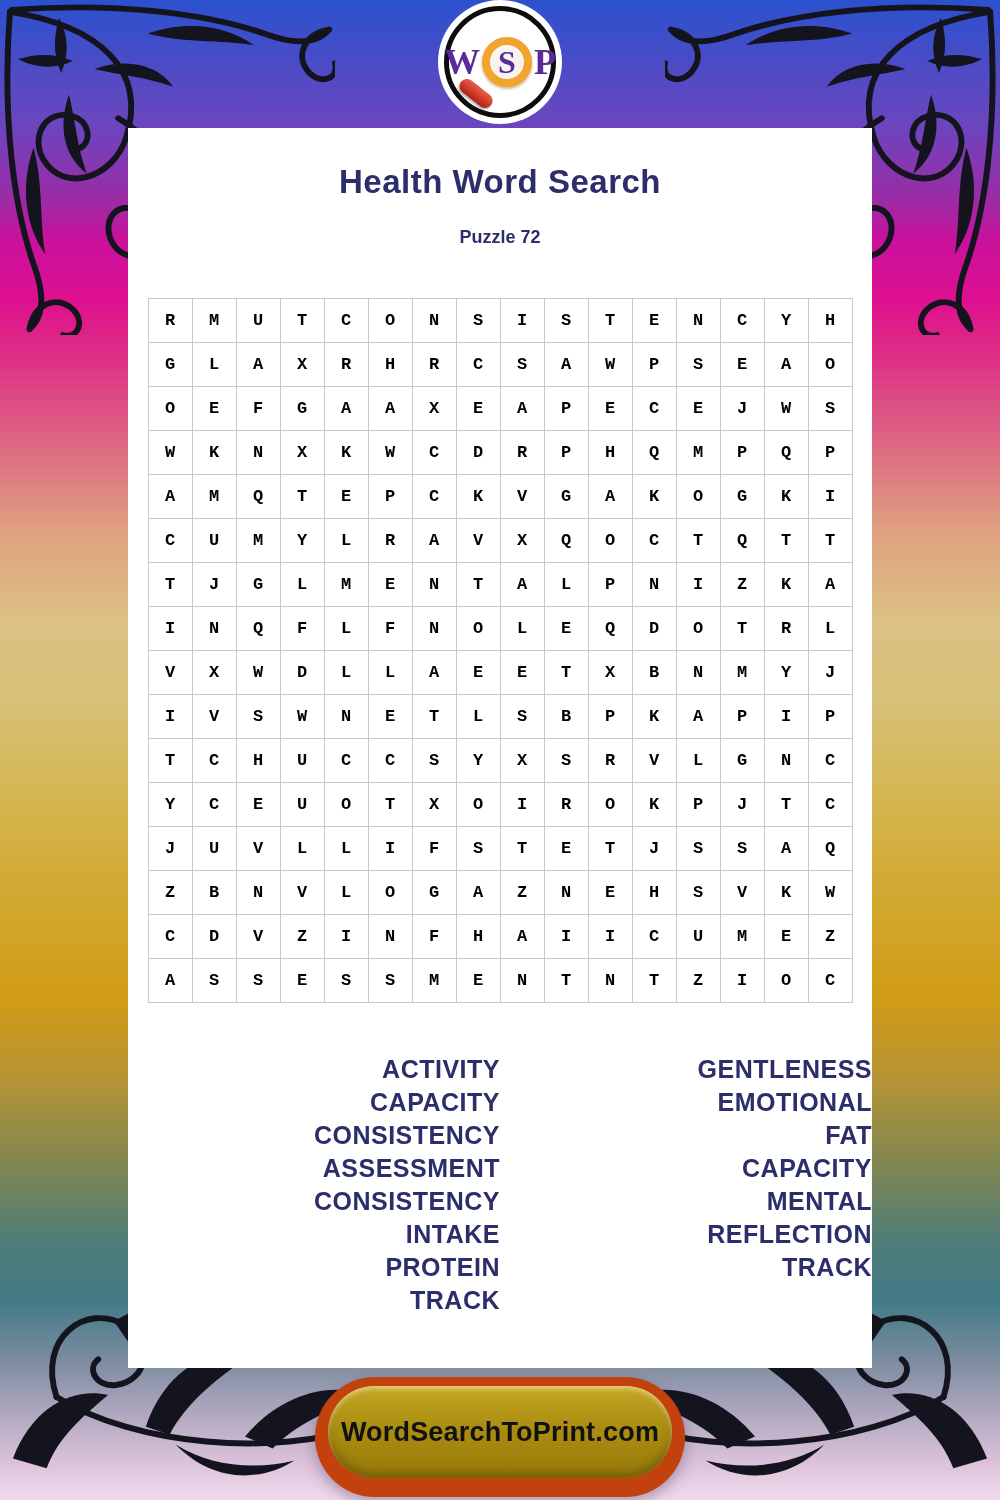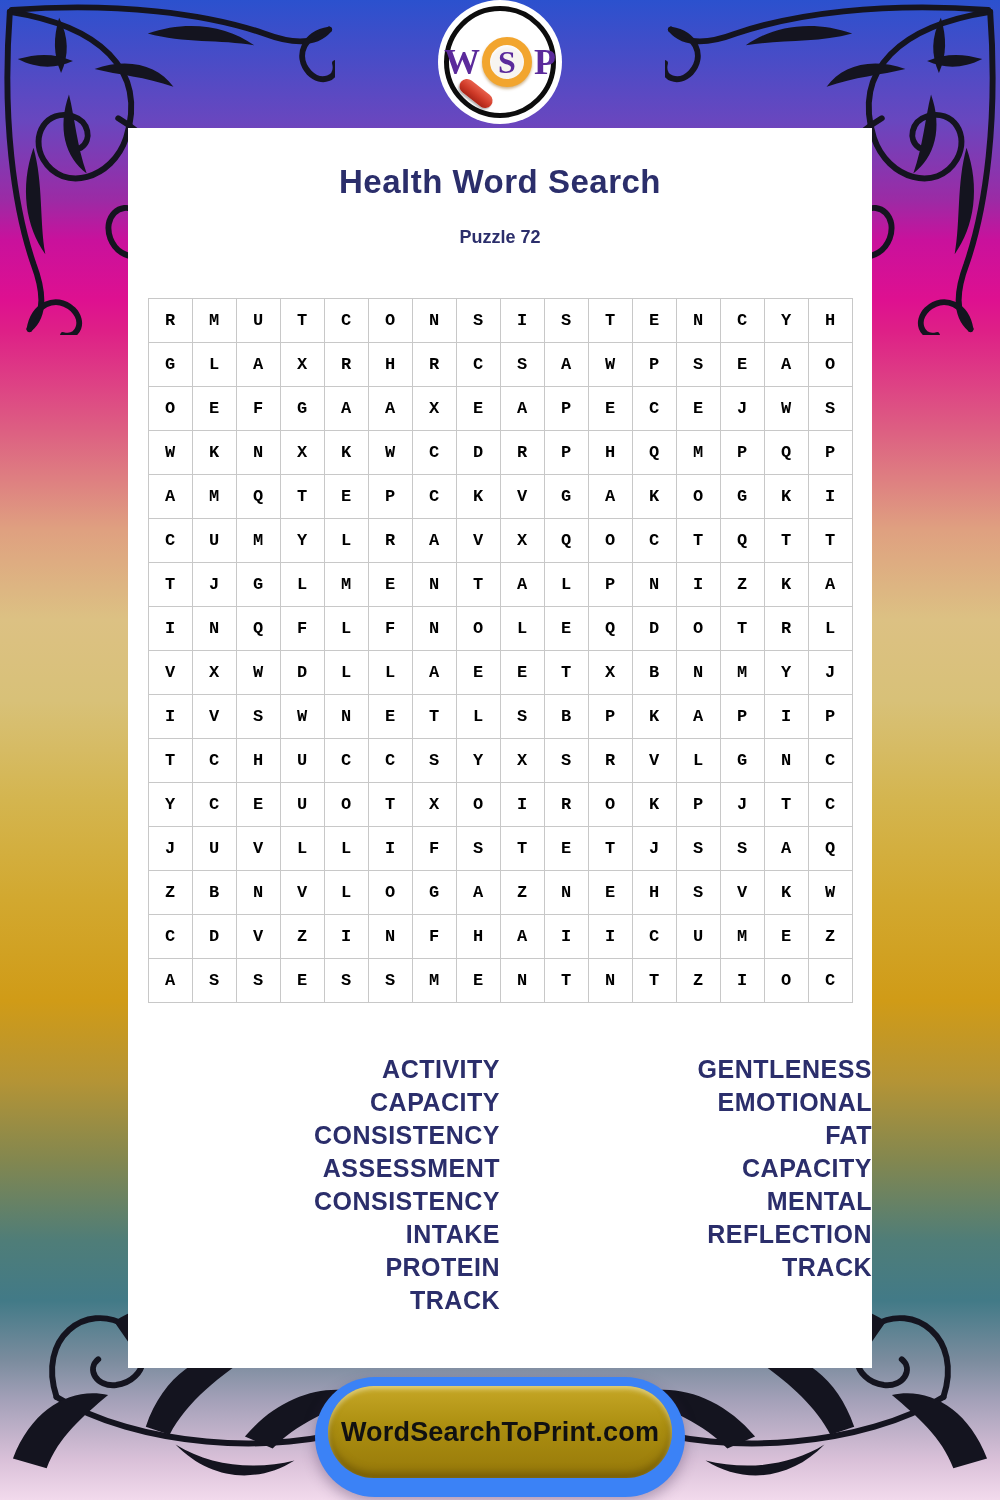"WordSearchToPrint.com" .footer-pill { background: #3b82f6 -> #c2410c }
